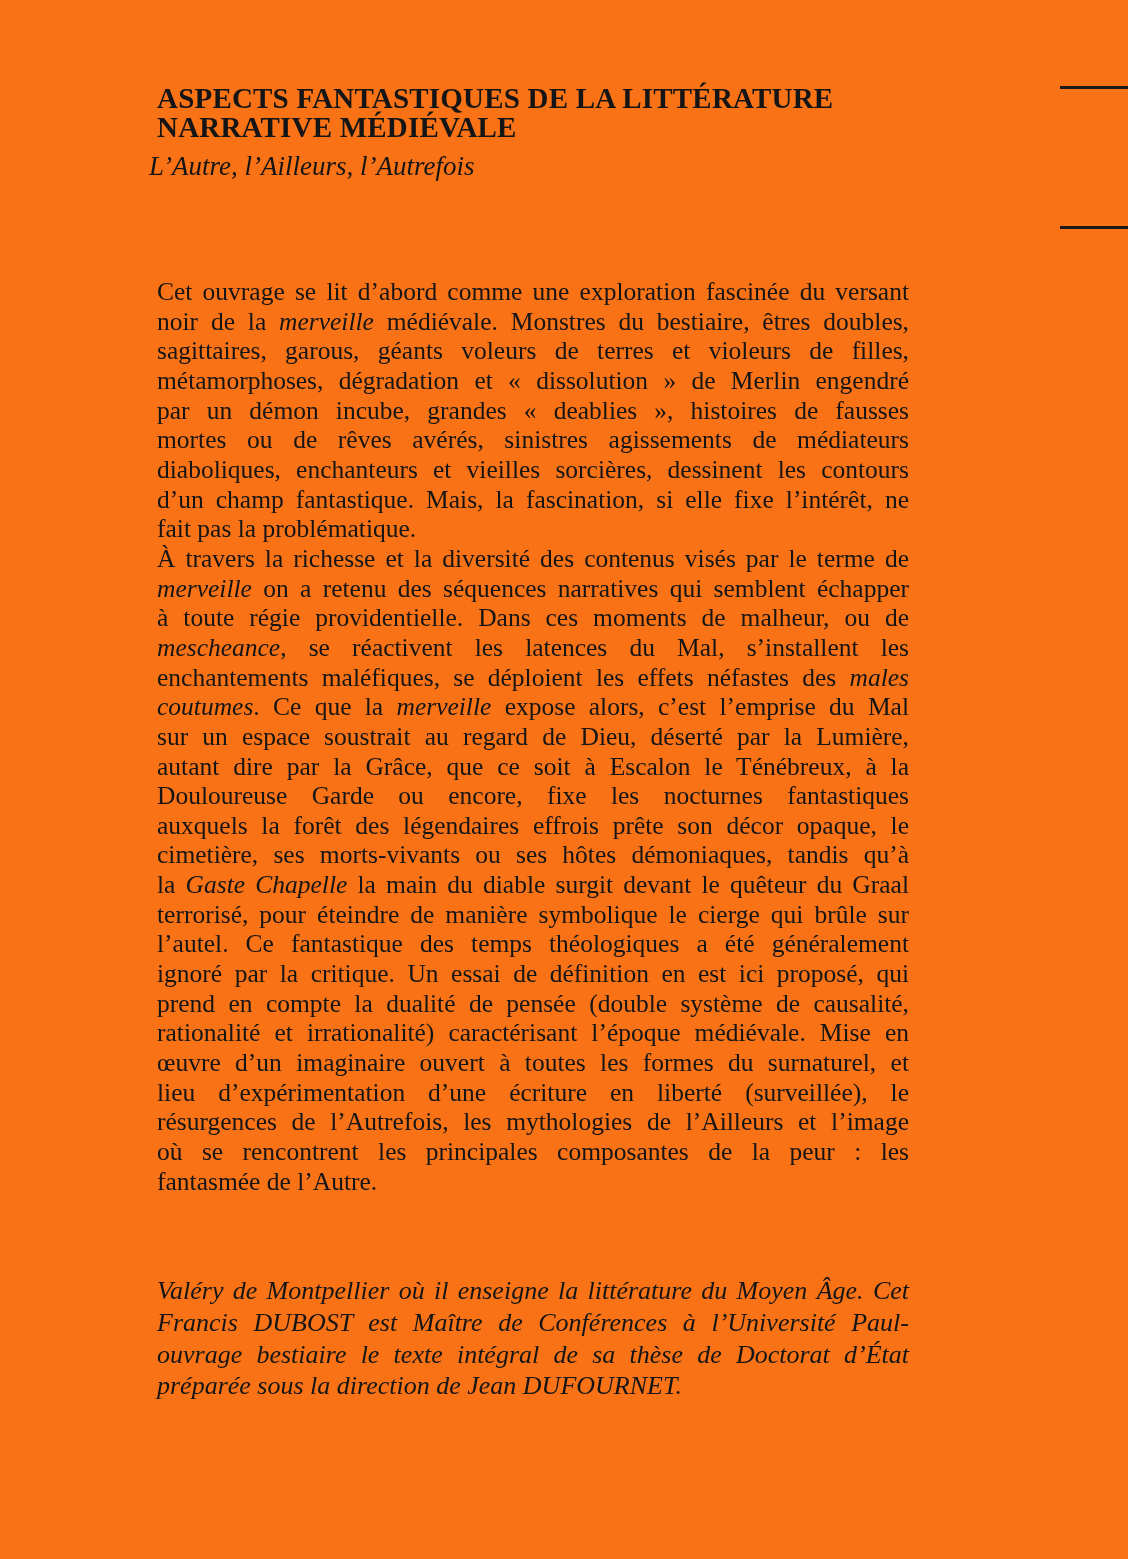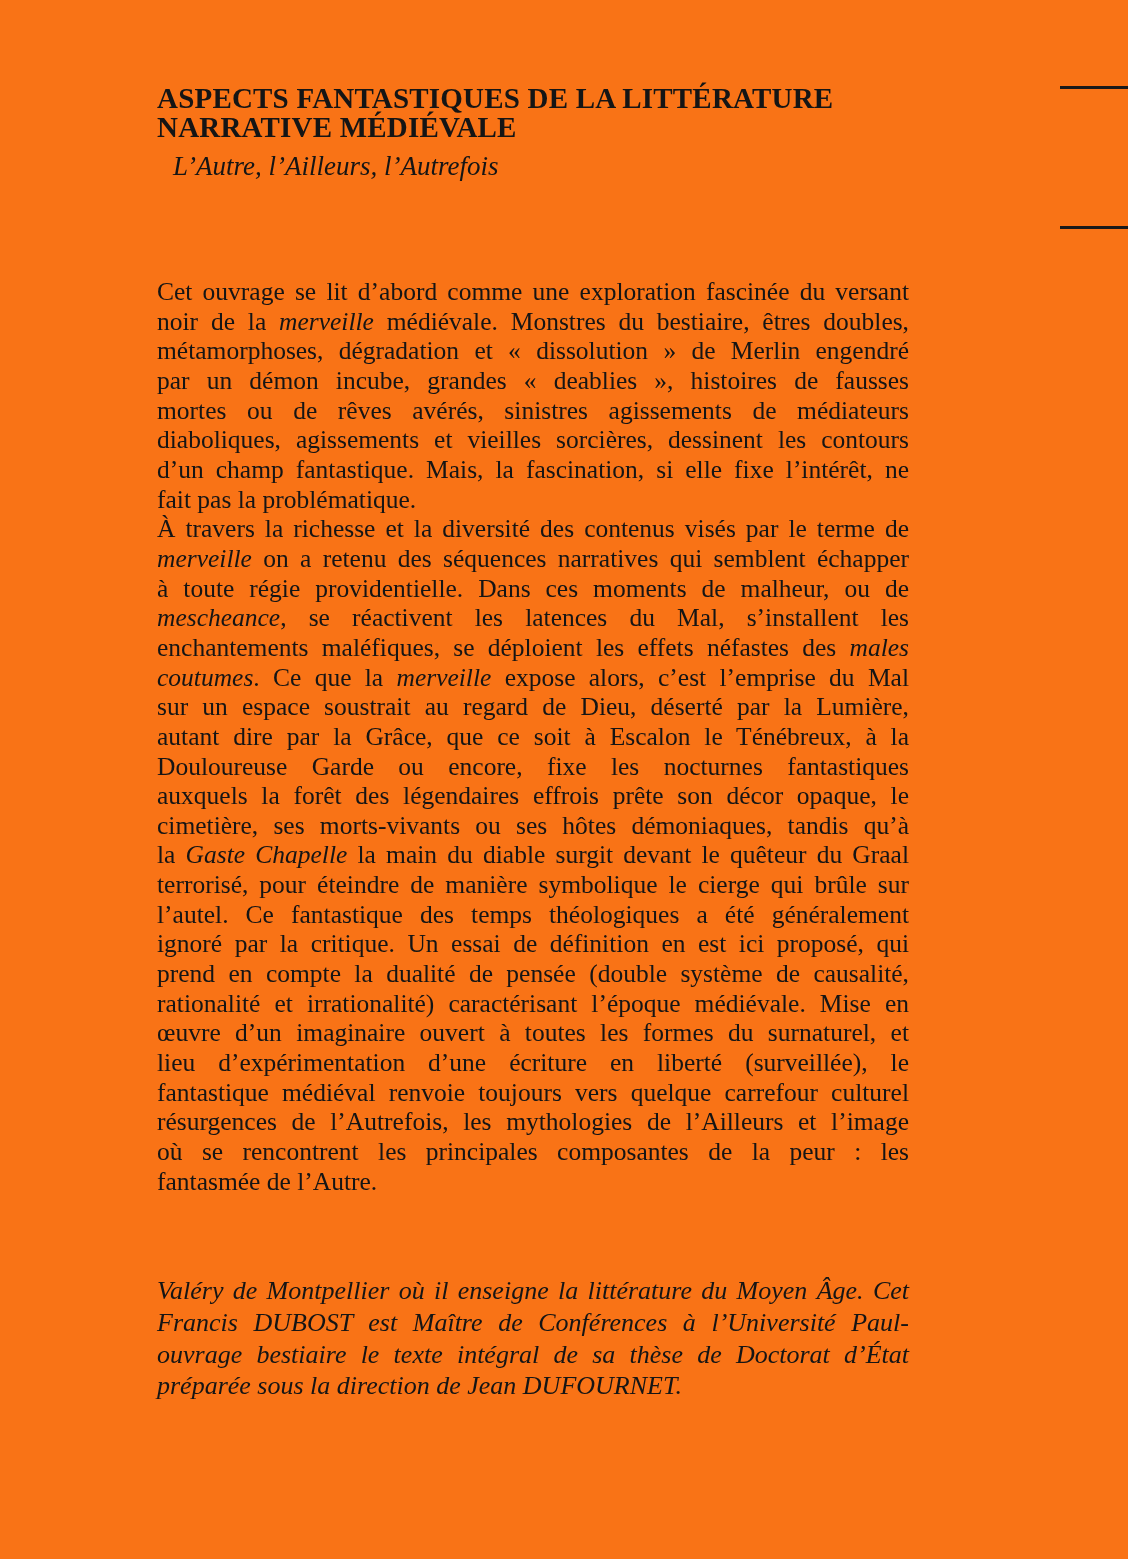"L’Autre, l’Ailleurs, l’Autrefois" .subtitle { left: 173px -> 149px }
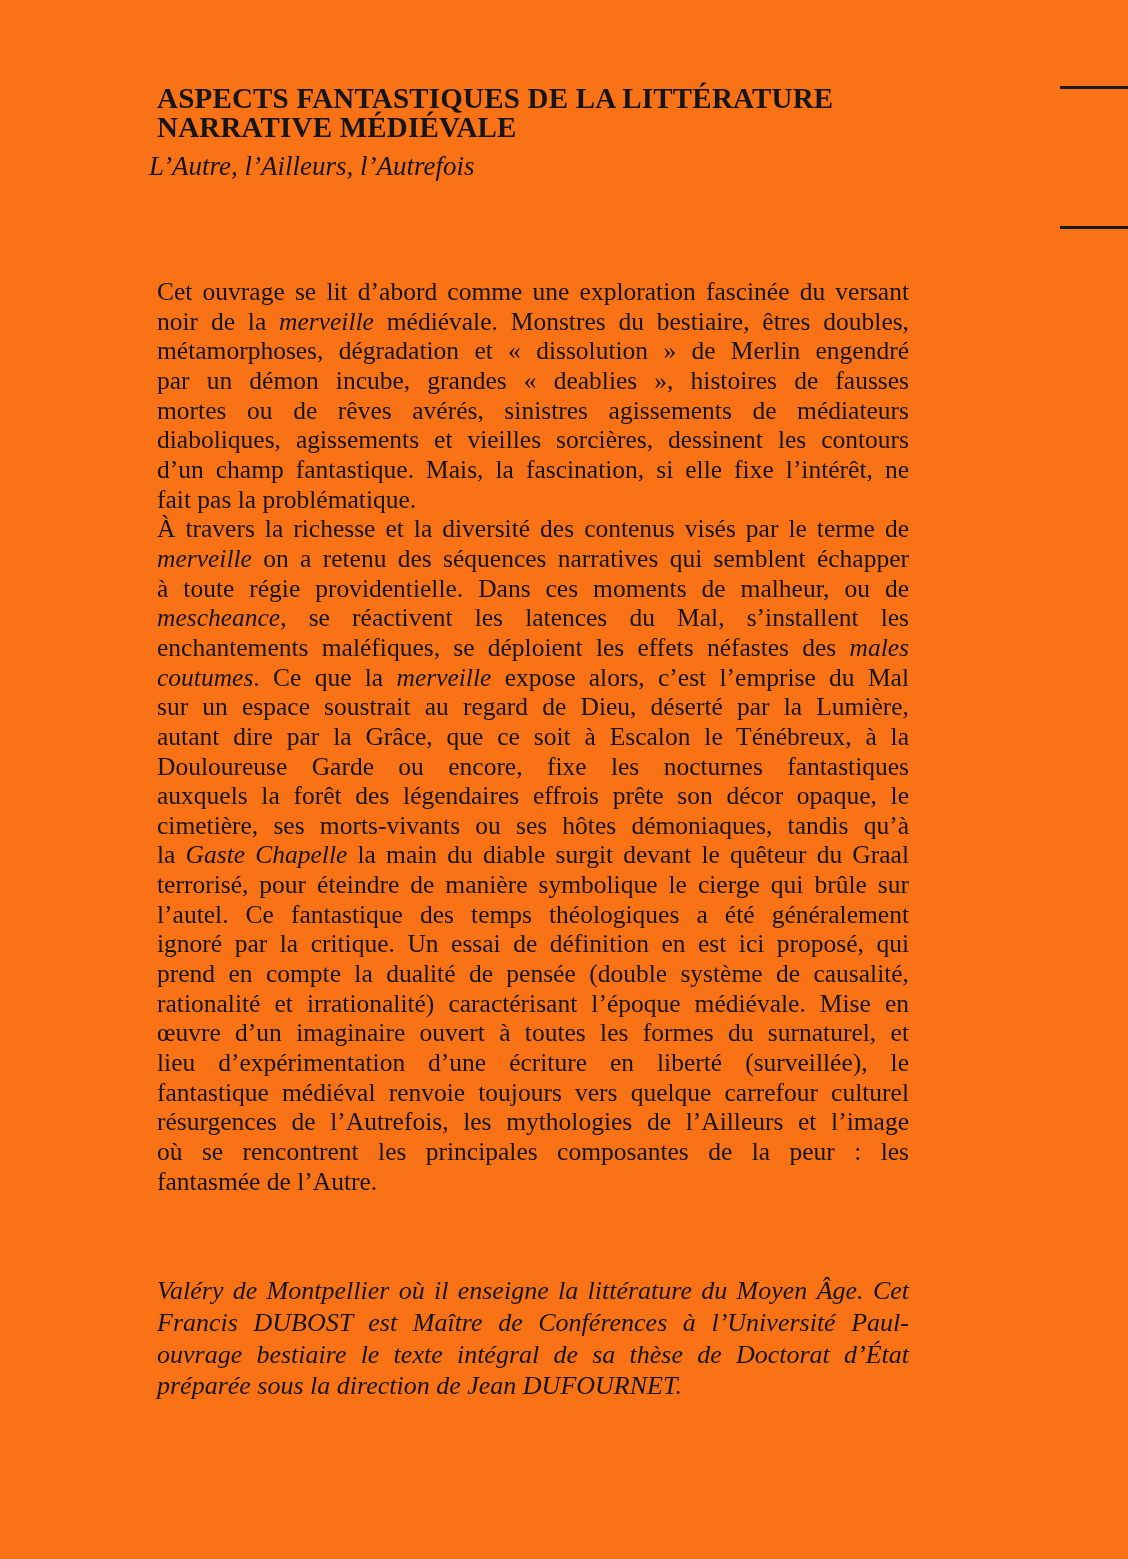"sagittaires, garous, géants voleurs de" div.line { html: none -> <div>sagittaires, garous, géants voleurs de terres et violeurs de filles,</div> }
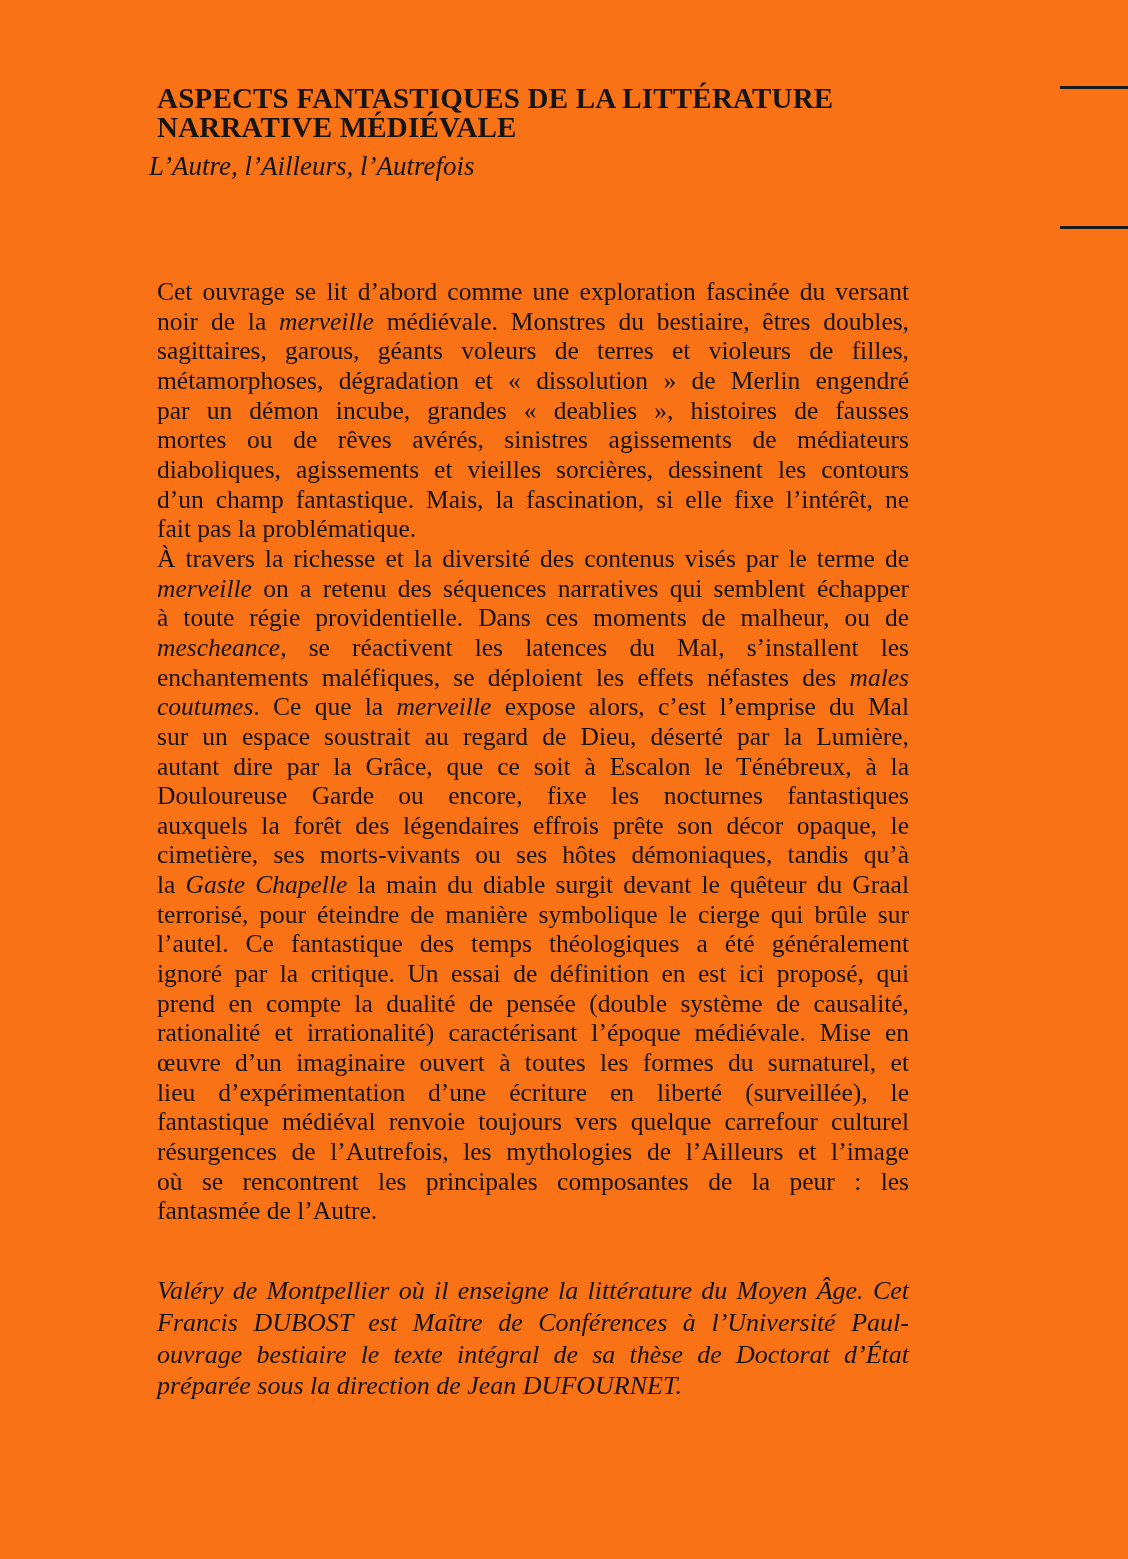"diaboliques, agissements et vieilles" div.line { text: agissements -> enchanteurs }
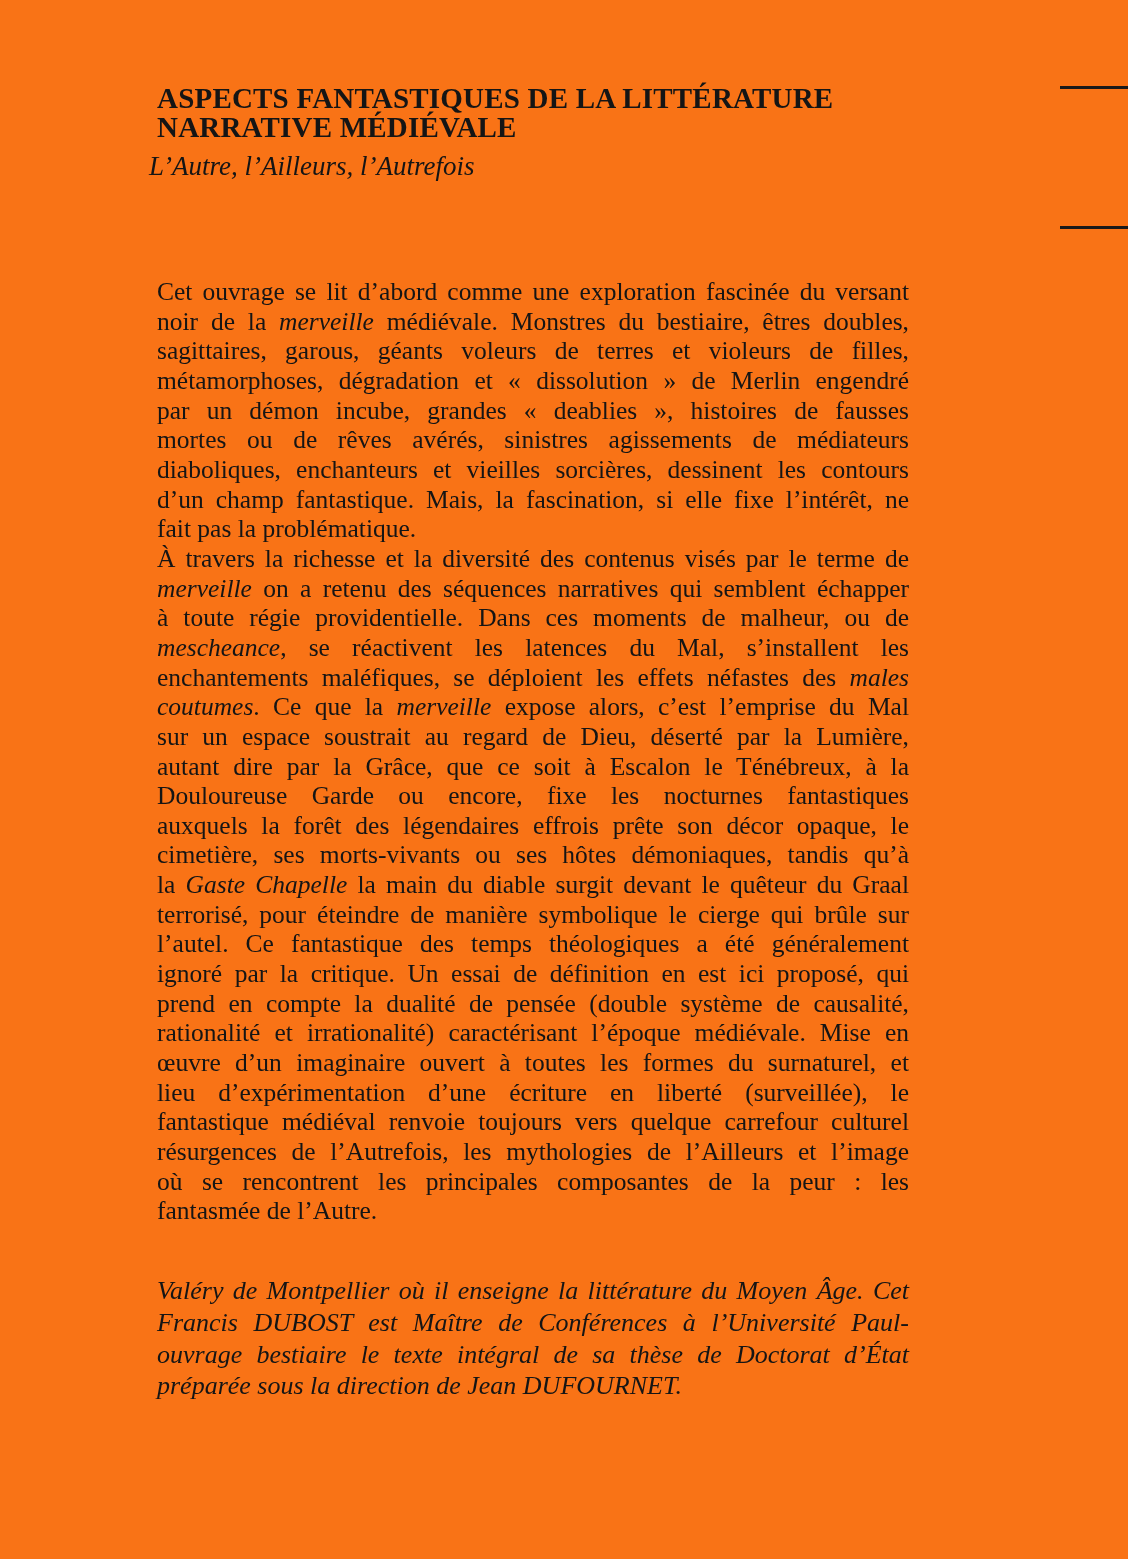"fantastique médiéval renvoie toujours" div.line { html: <div>fantastique médiéval renvoie toujours vers quelque carrefour culturel</div> -> none }
